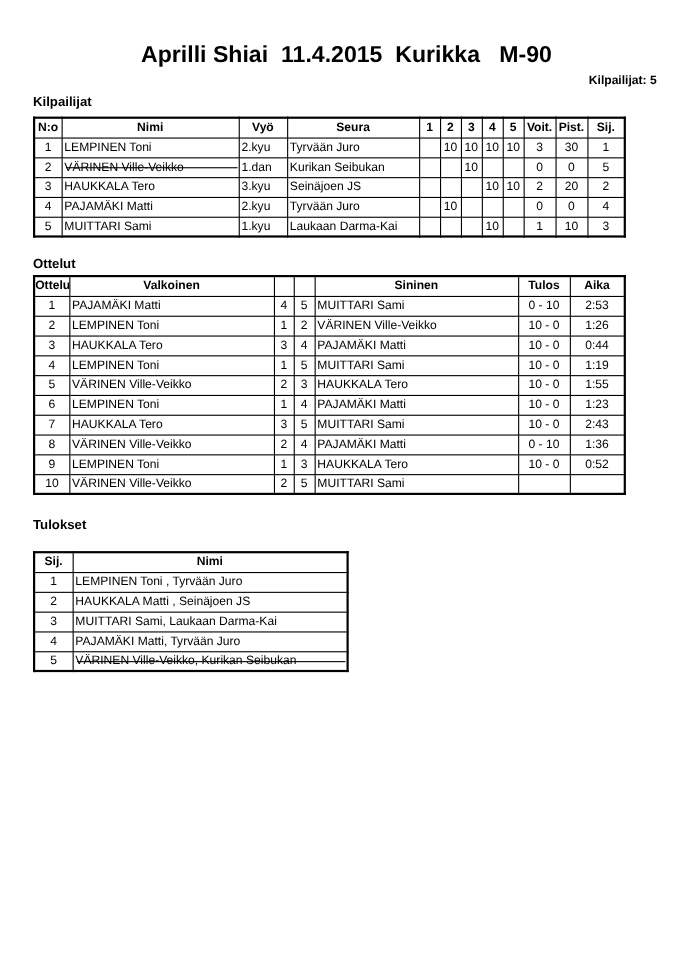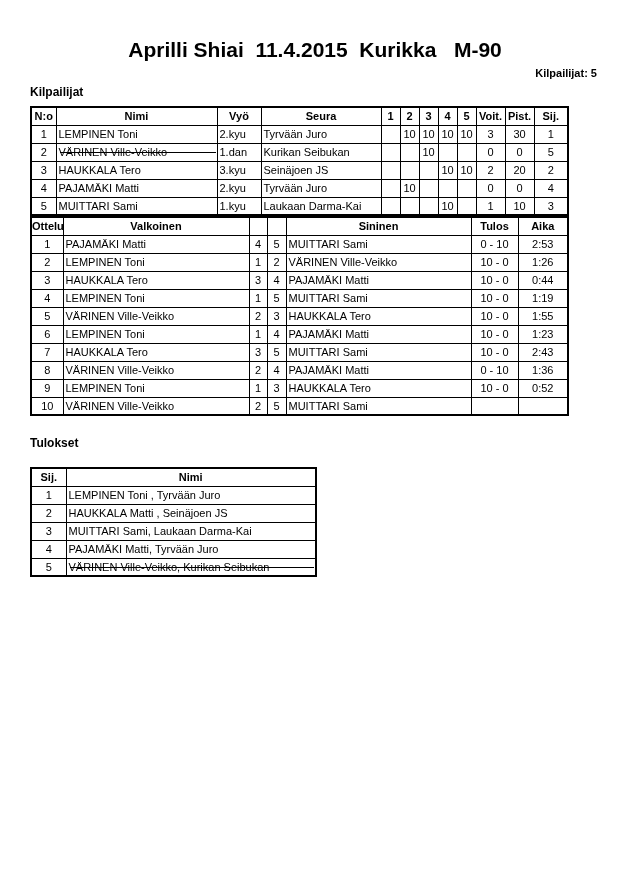"Ottelut" div.heading { html: none -> <div>Ottelut</div> }
